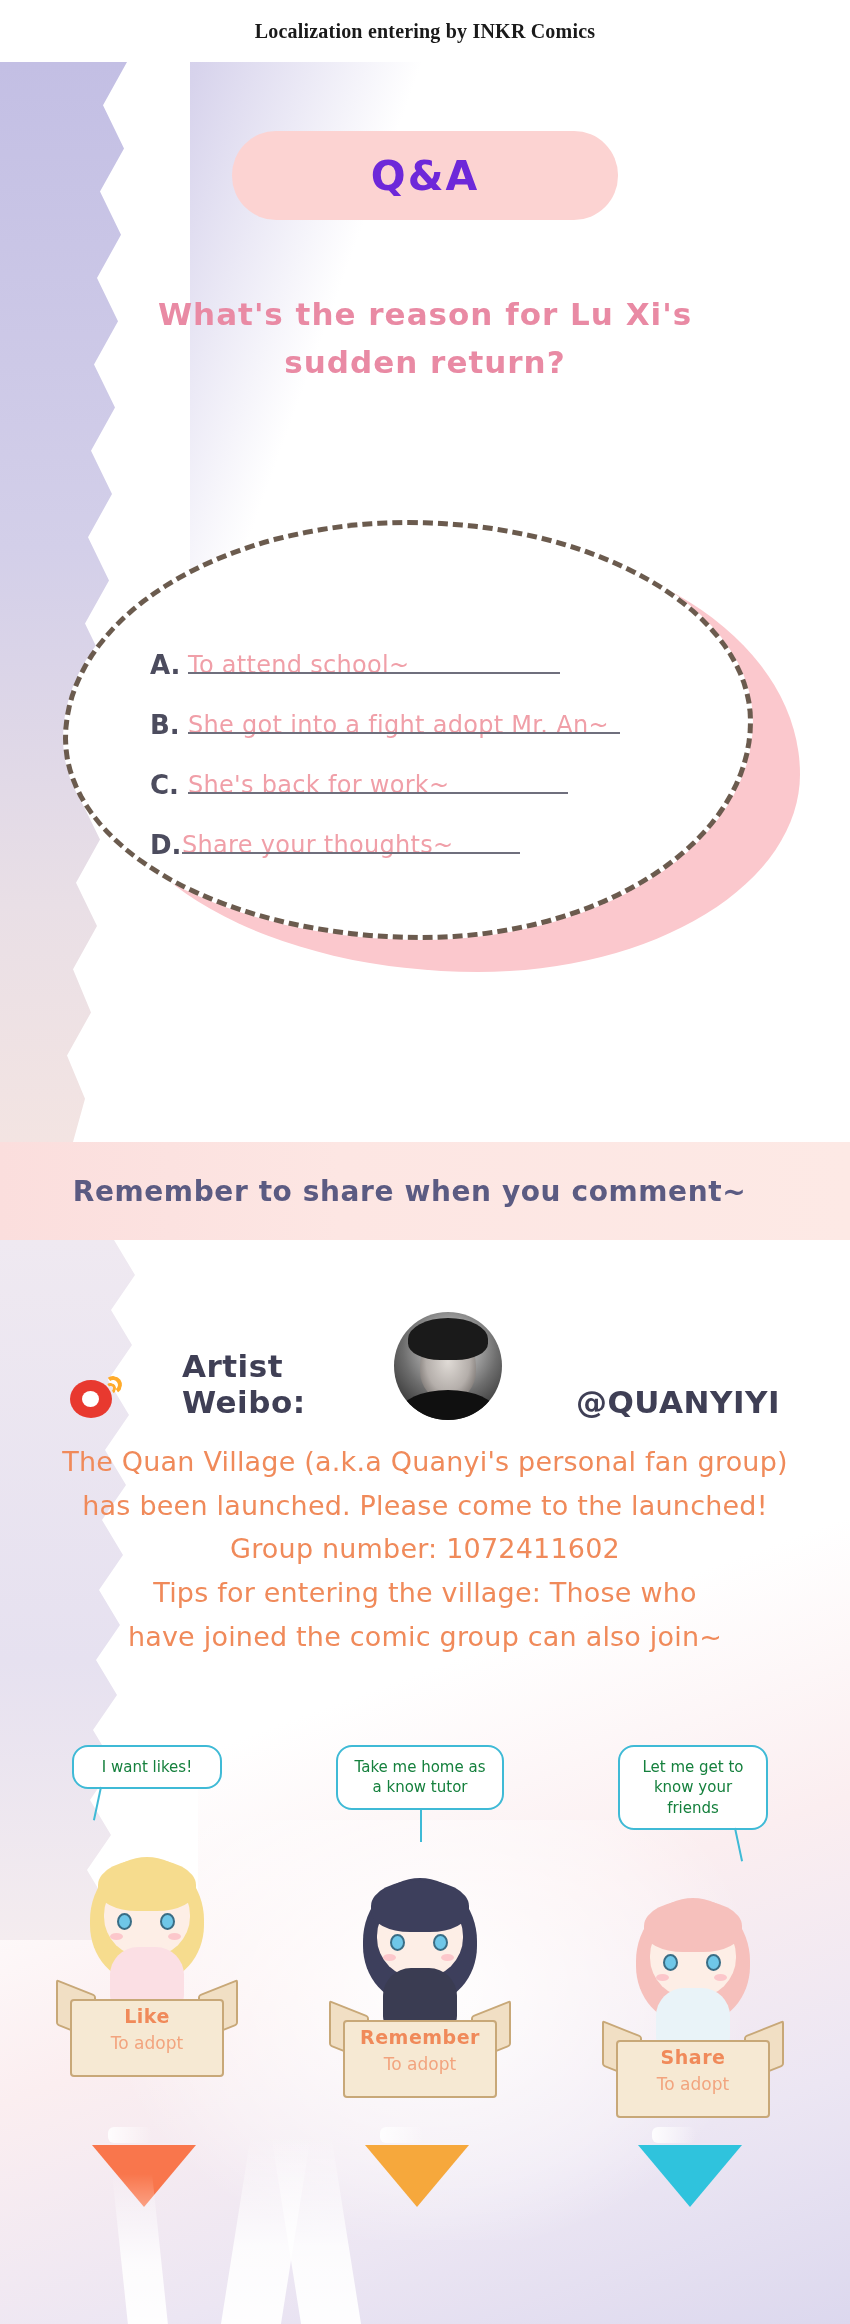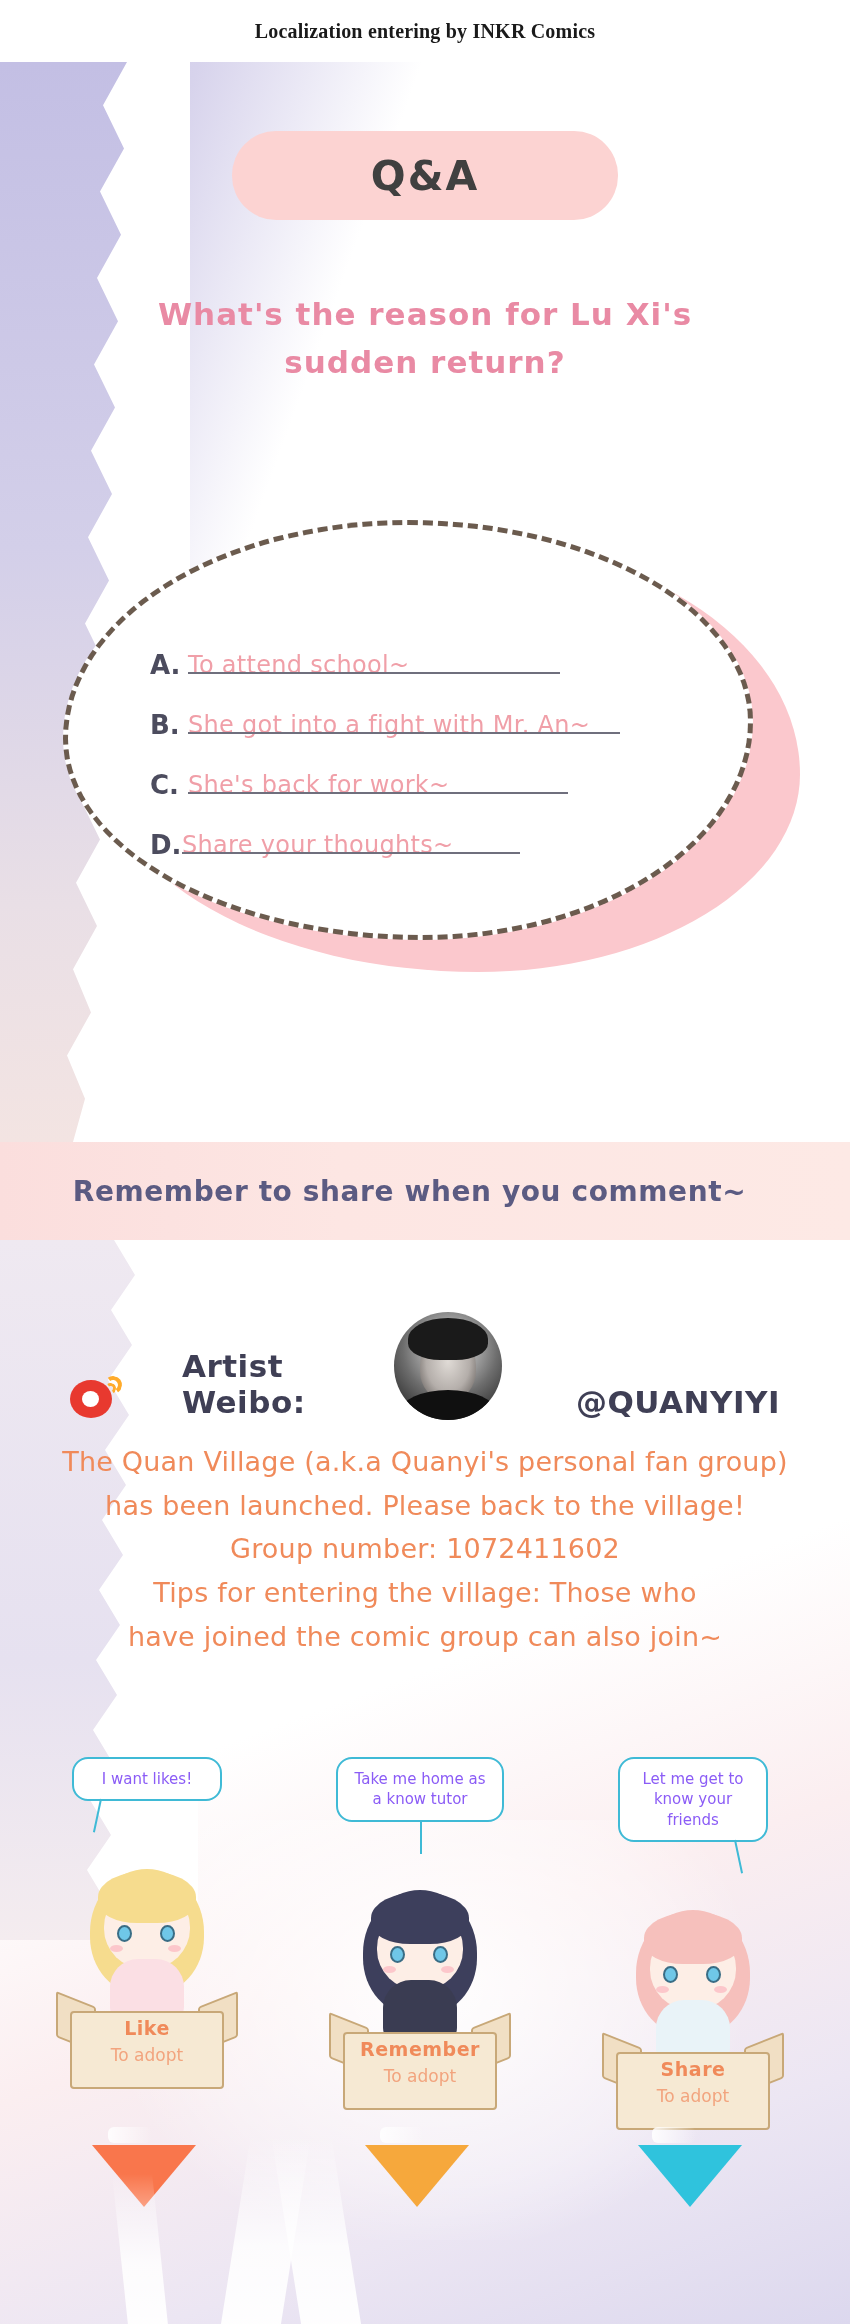"Q&A" .qa-pill-text { color: #404040 -> #6d28d9 }
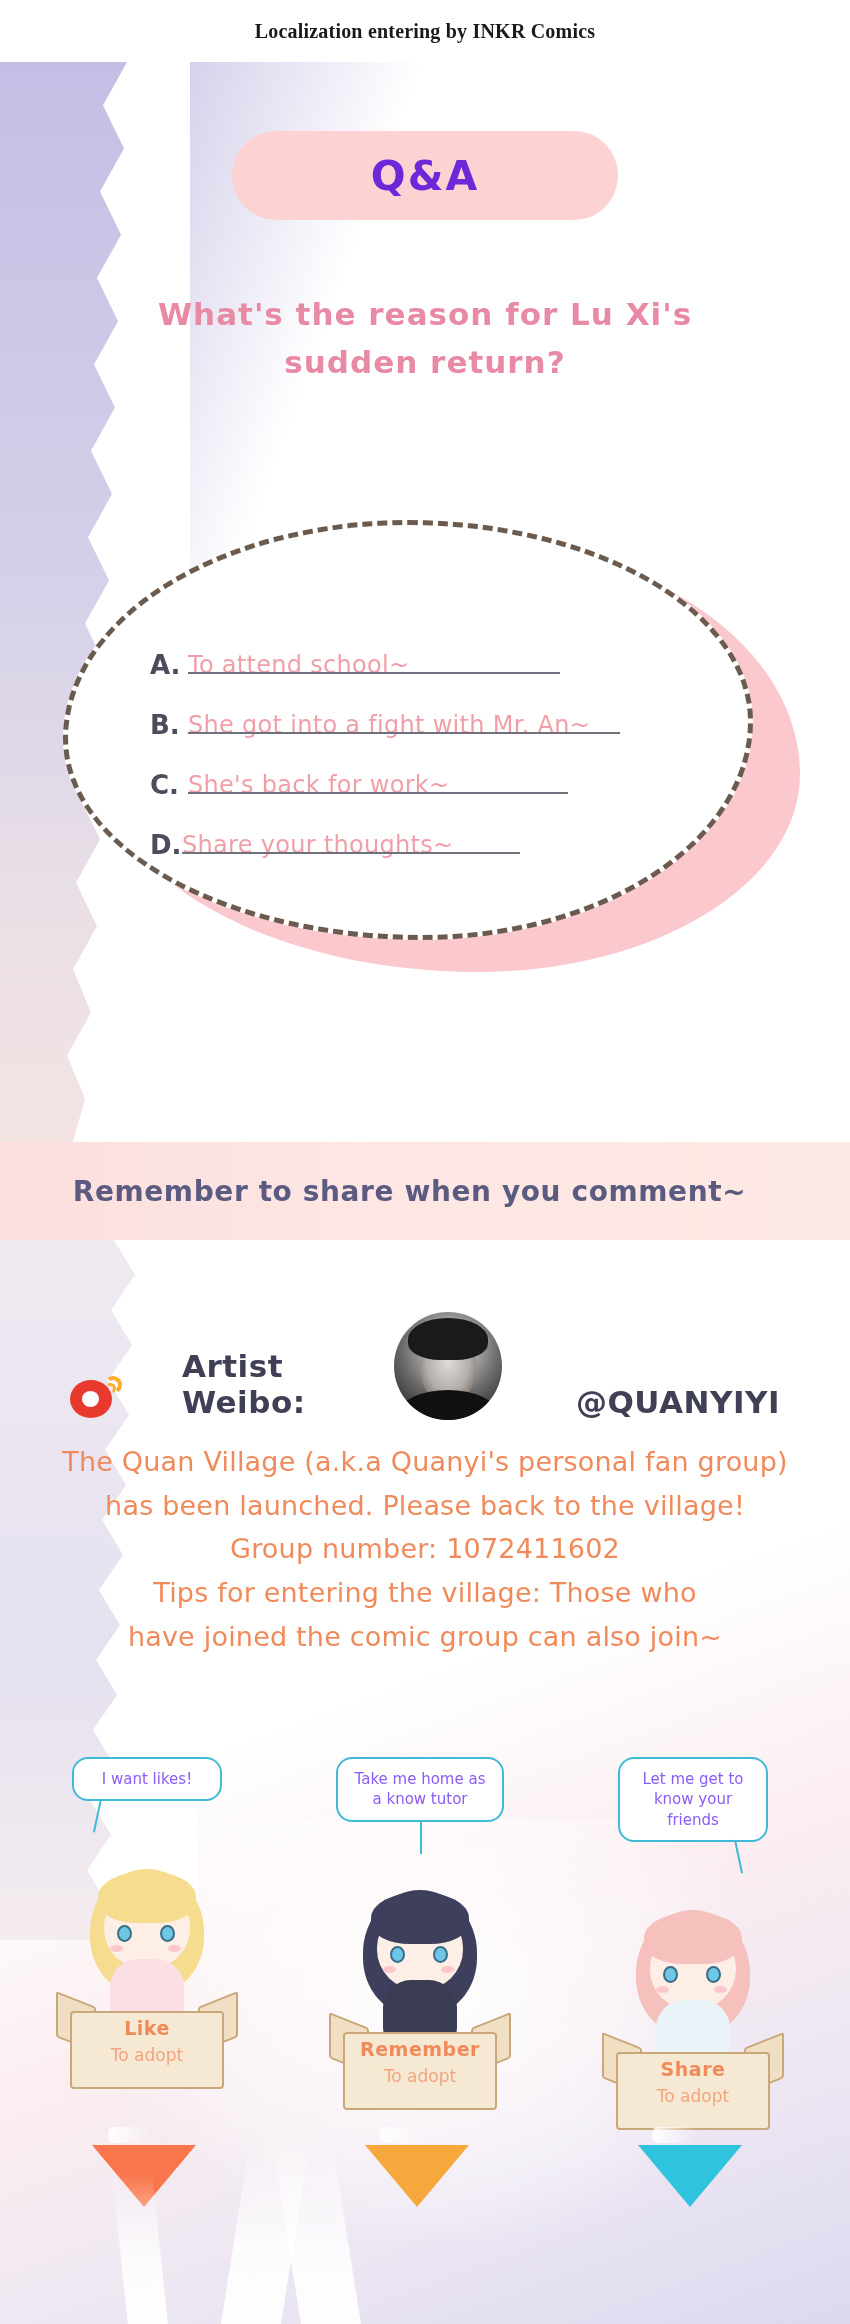"She got into a fight" span.answer-text { text: with -> adopt }
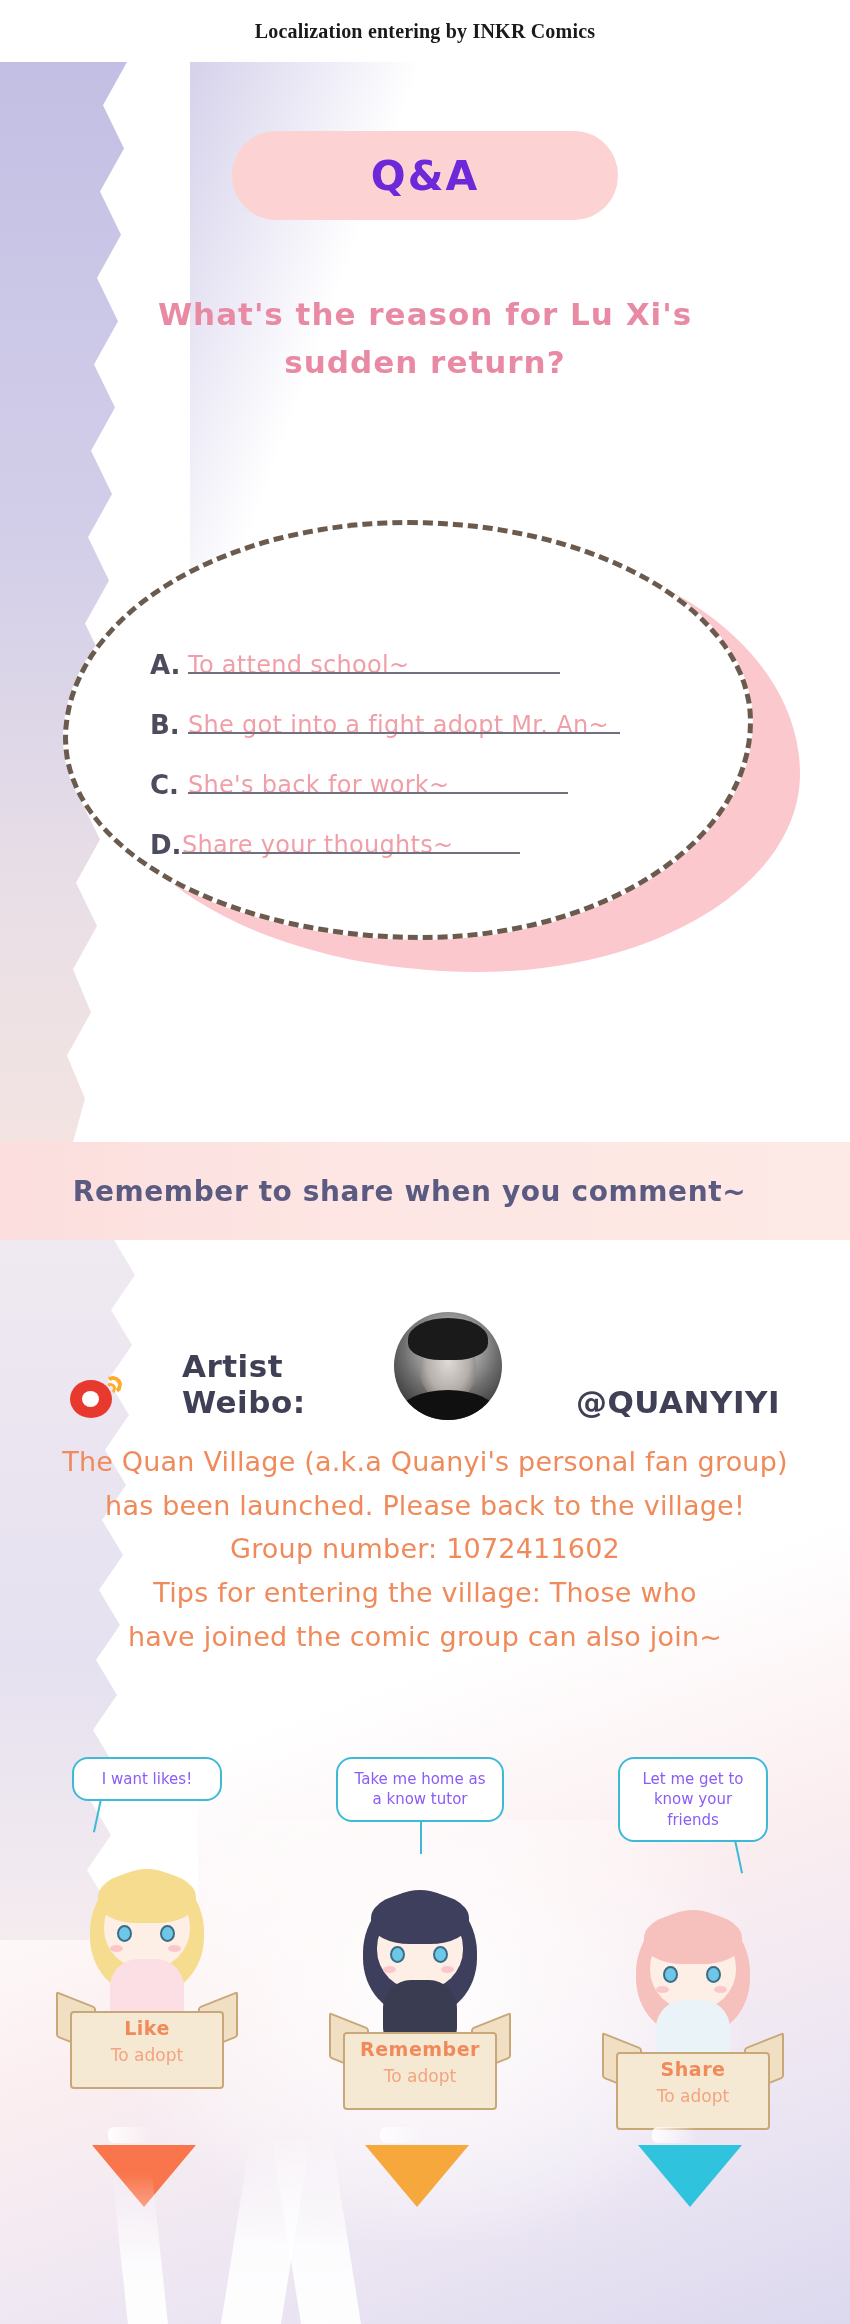"has been launched. Please back" div { text: back to the village -> come to the launched }
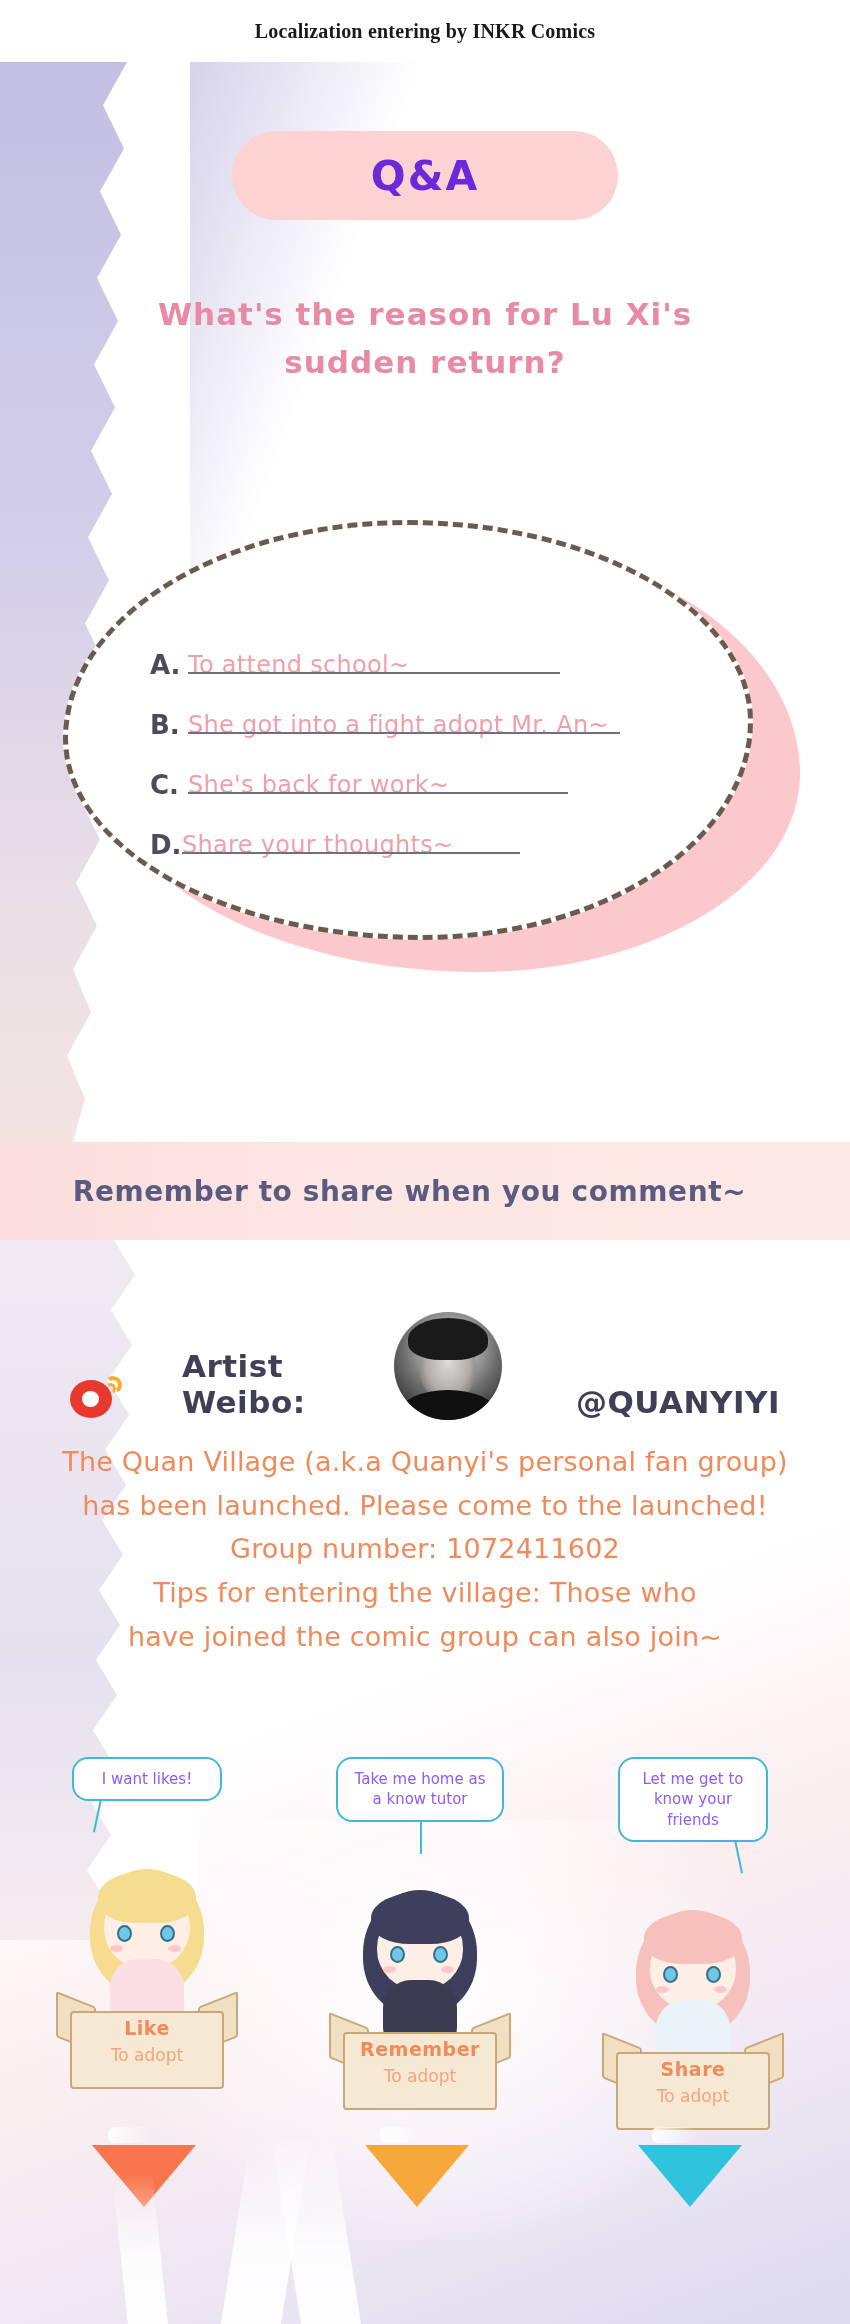"I want likes!" .bubble { color: #8b5cf6 -> #15803d; margin: 12px auto -> 0 auto }
